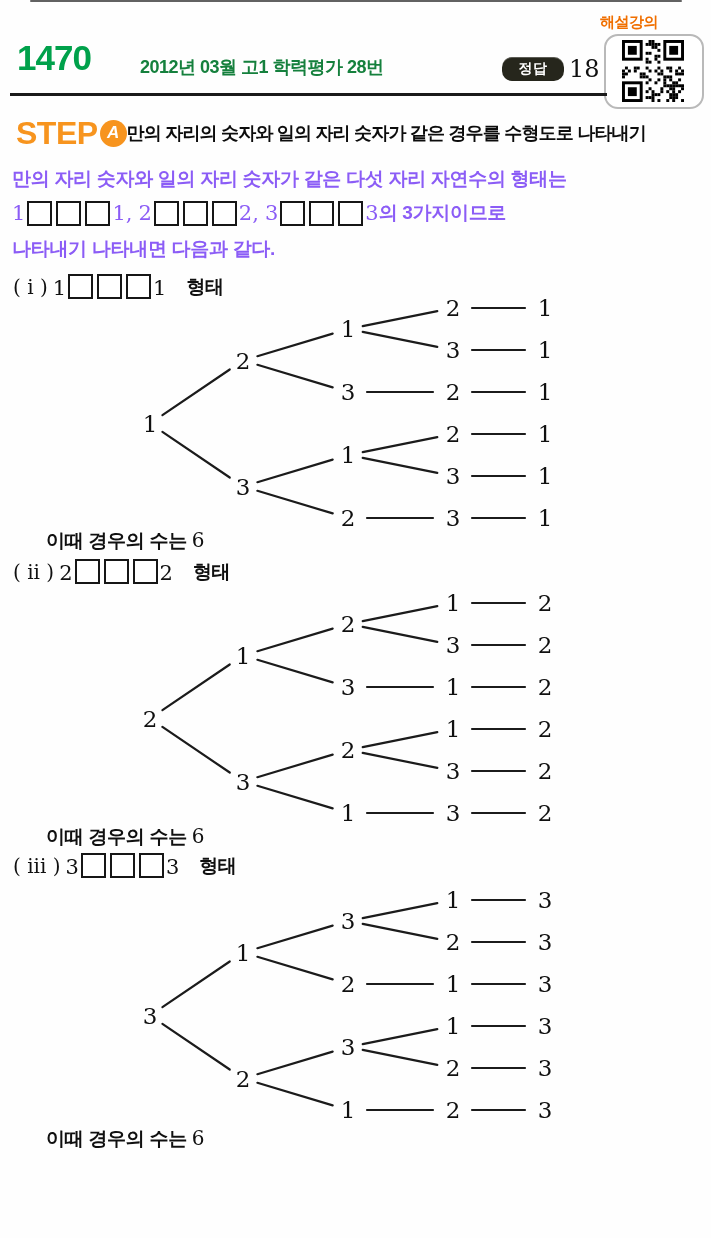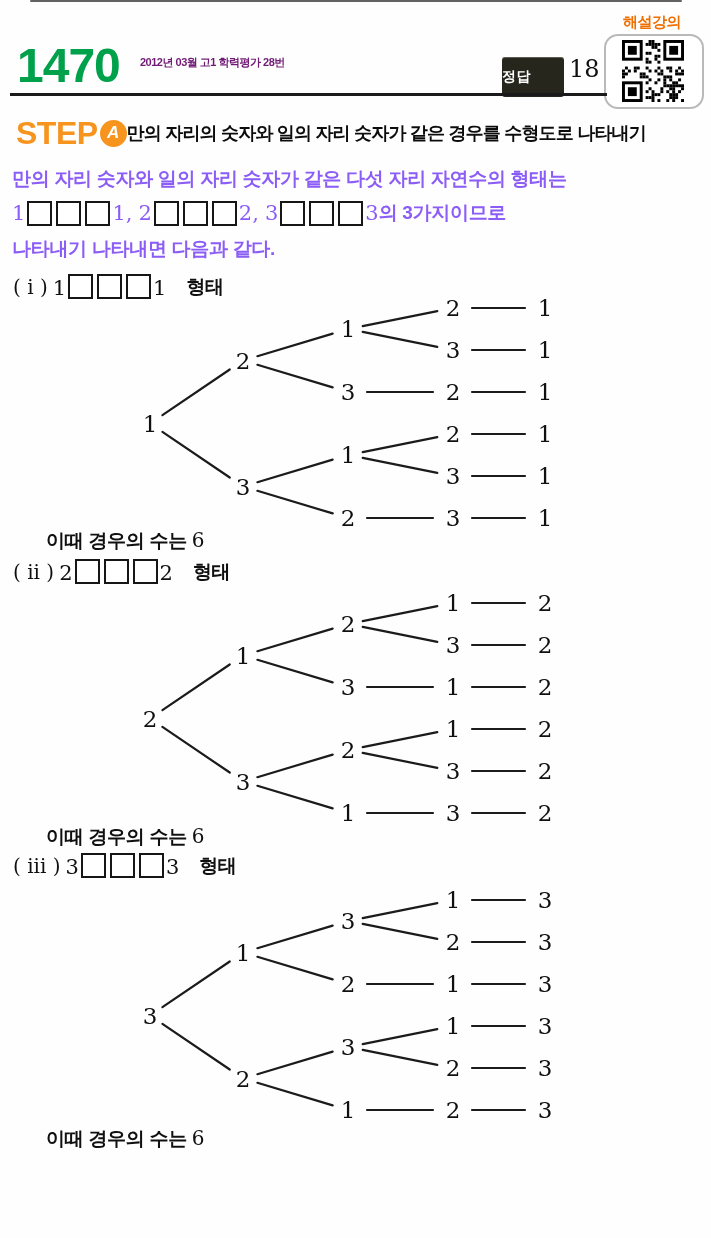"해설강의" .qr-label { text-align: center -> left }
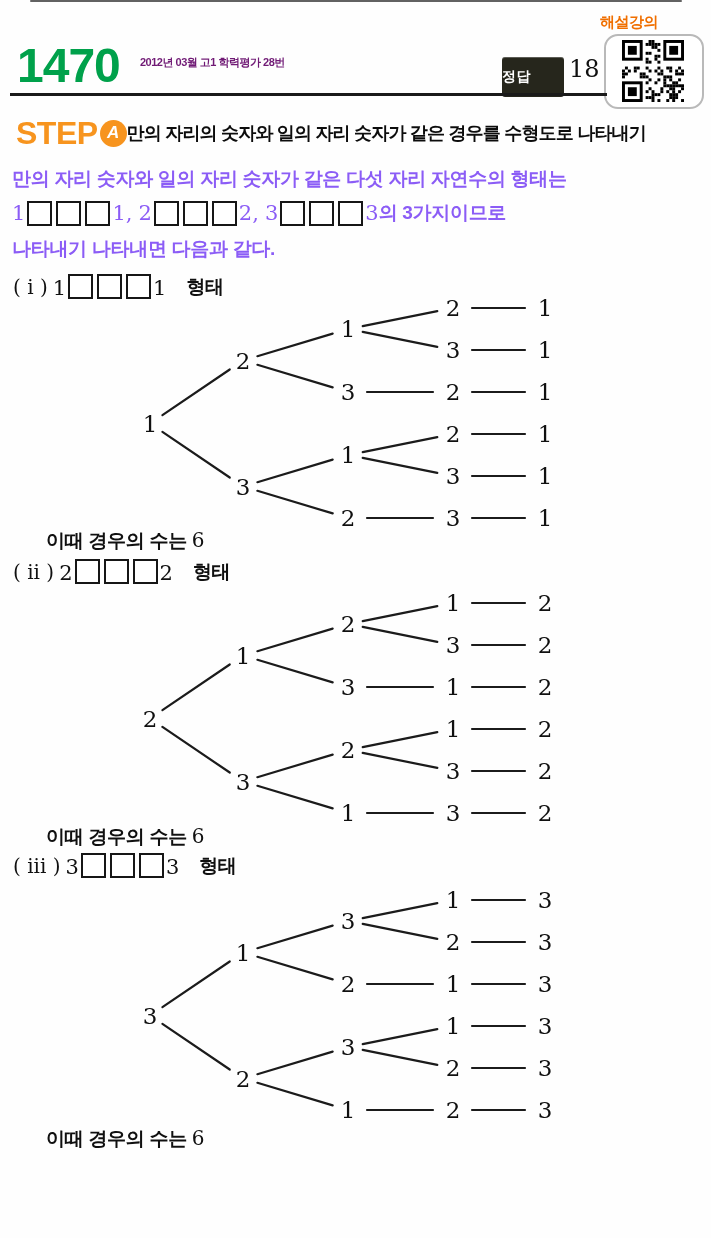"1470" .prob-num { font-size: 48px -> 35px }
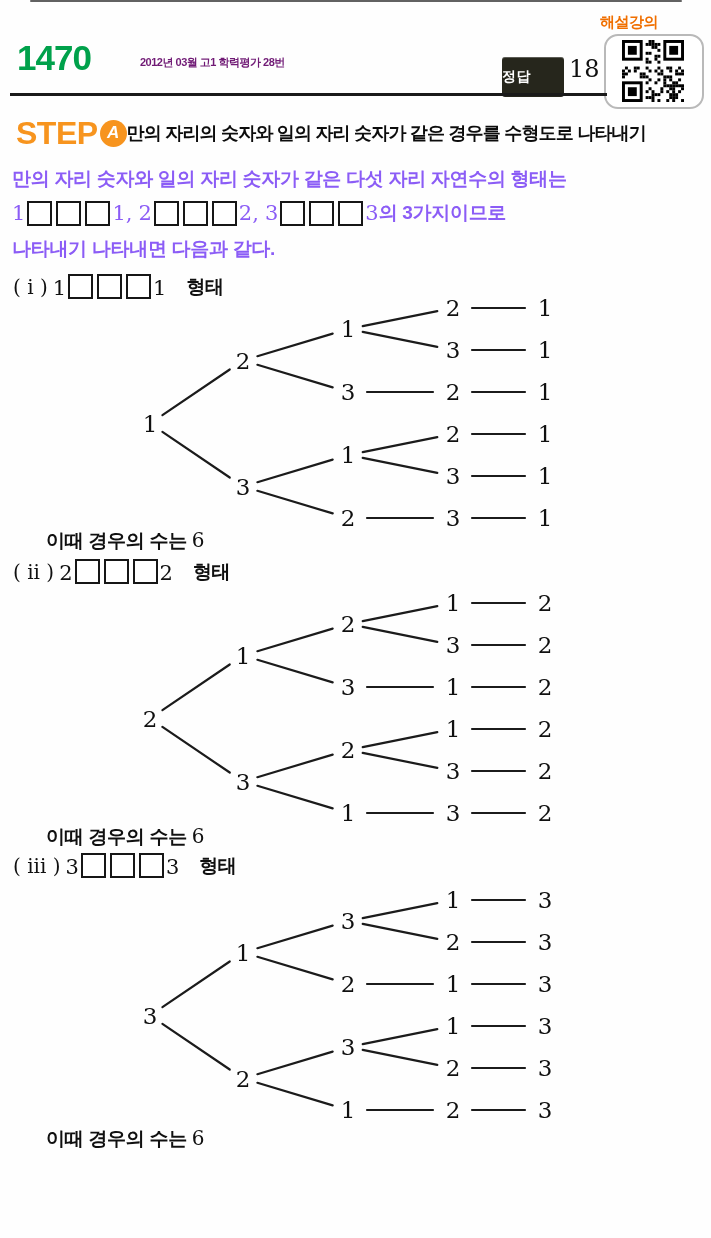"2012년 03월 고1 학력평가 28번" .source { color: #701a75 -> #15803d; font-size: 11px -> 18px }
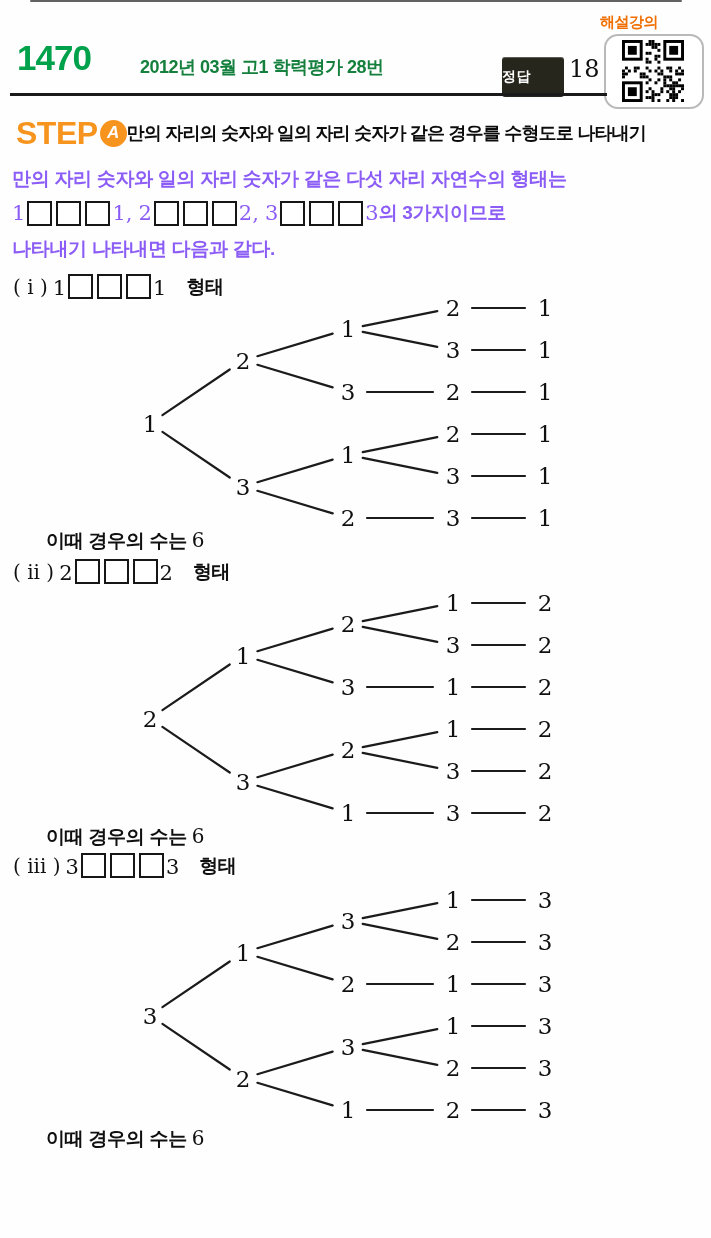"정답" .answer-badge { border-radius: 3px -> 10px; height: 40px -> 24px; justify-content: flex-start -> center }
